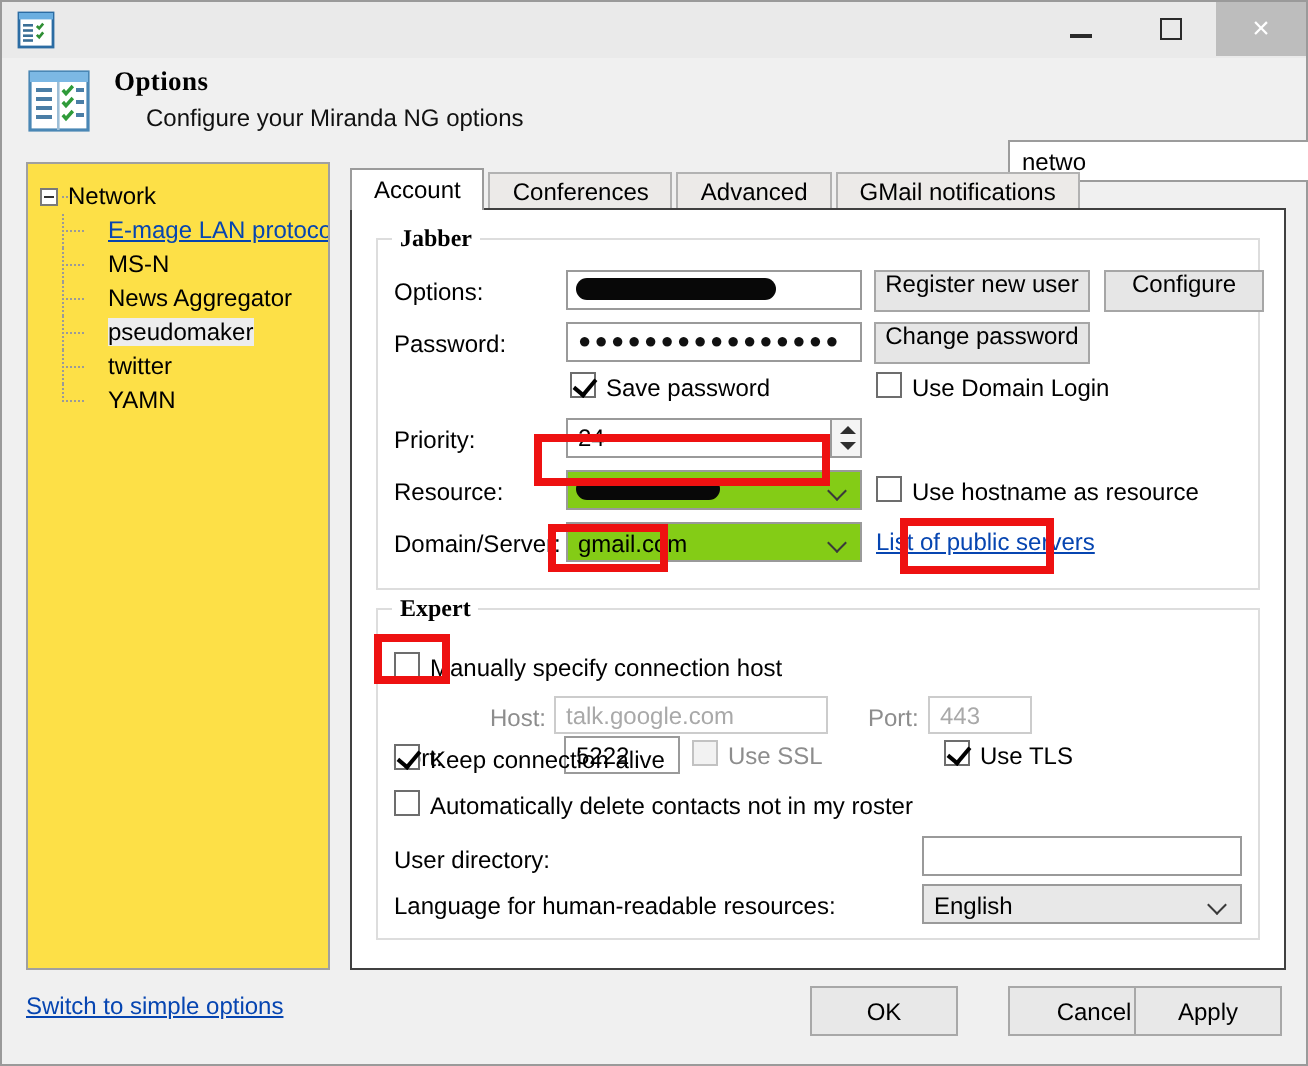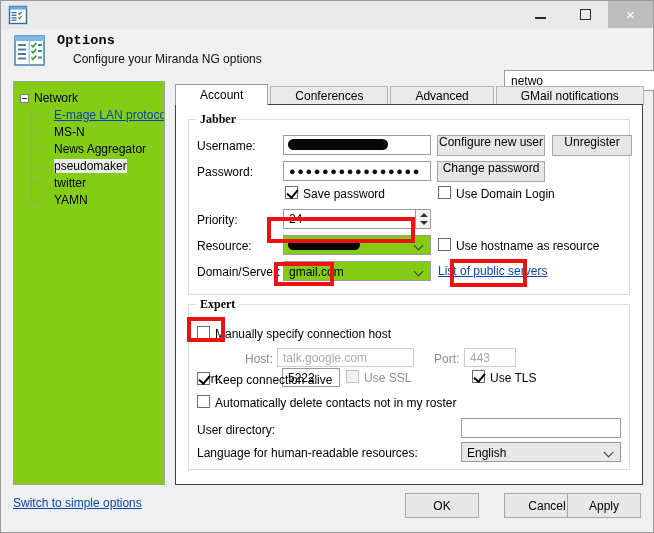"Options" .hdr-title { font-family: Liberation Mono, monospace -> Liberation Serif, serif }
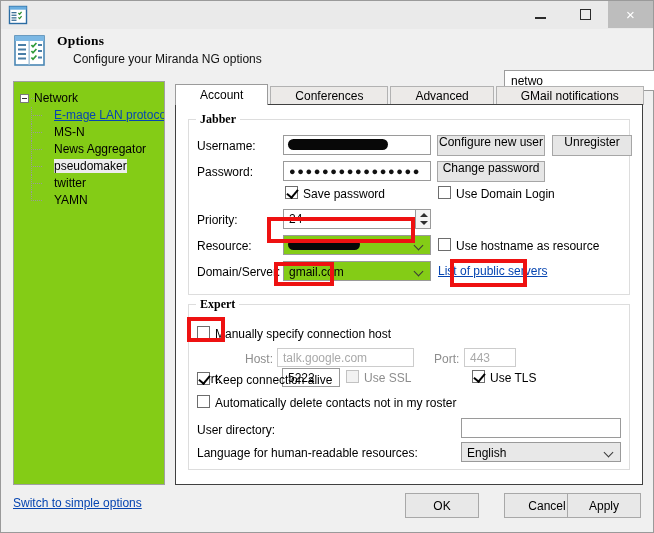"Network" .tree { background: #84cc16 -> #fde047 }
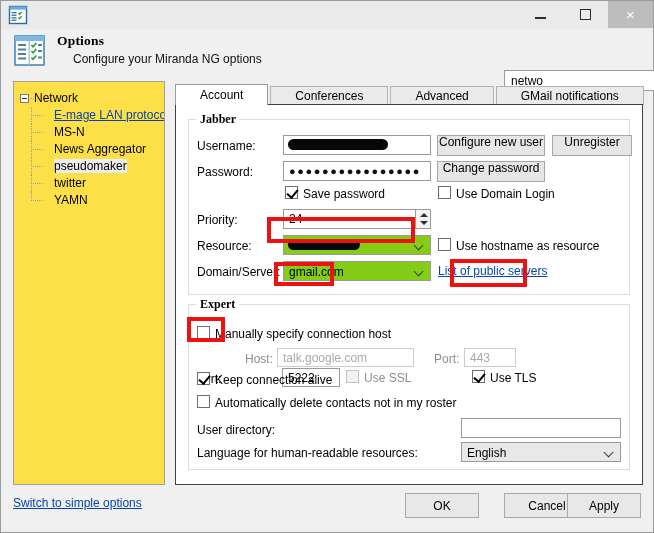"Account" .tab { padding: 0 24px -> 0 11px }
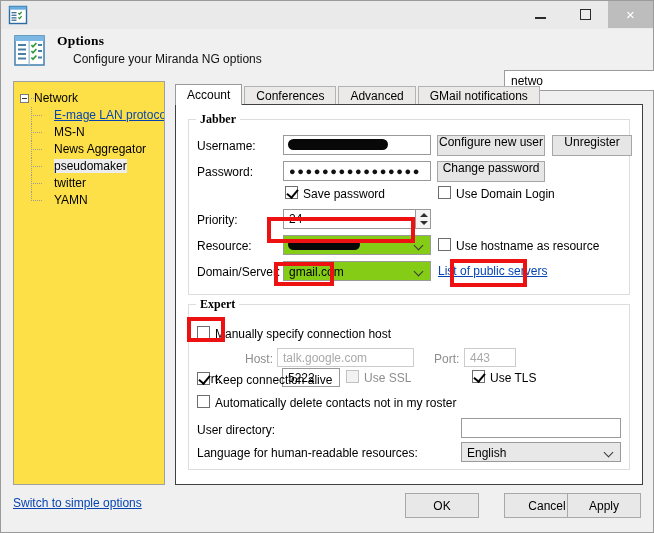"Username:" span.lbl { text: Username -> Options }
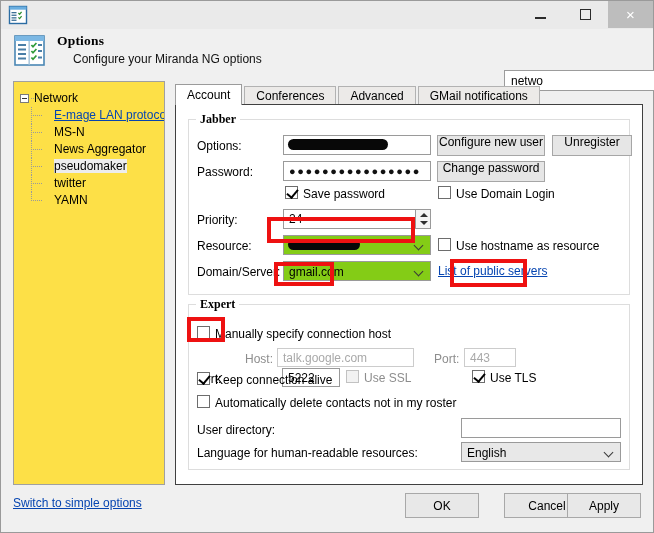"Configure new user" span { text: Configure -> Register }
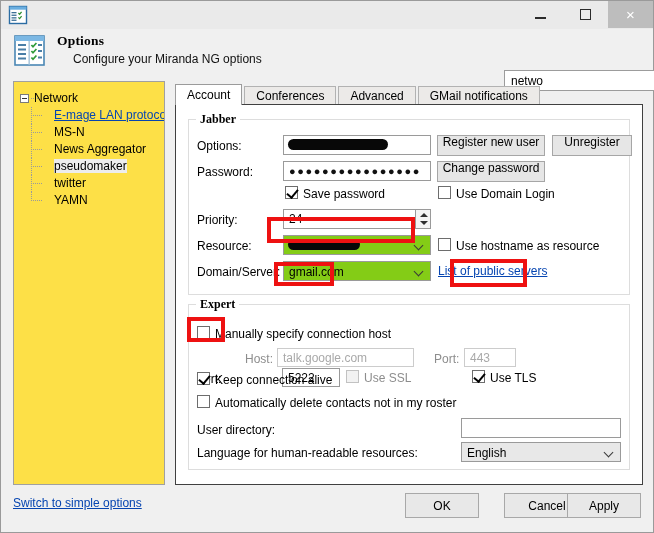"Unregister" span { text: Unregister -> Configure }
